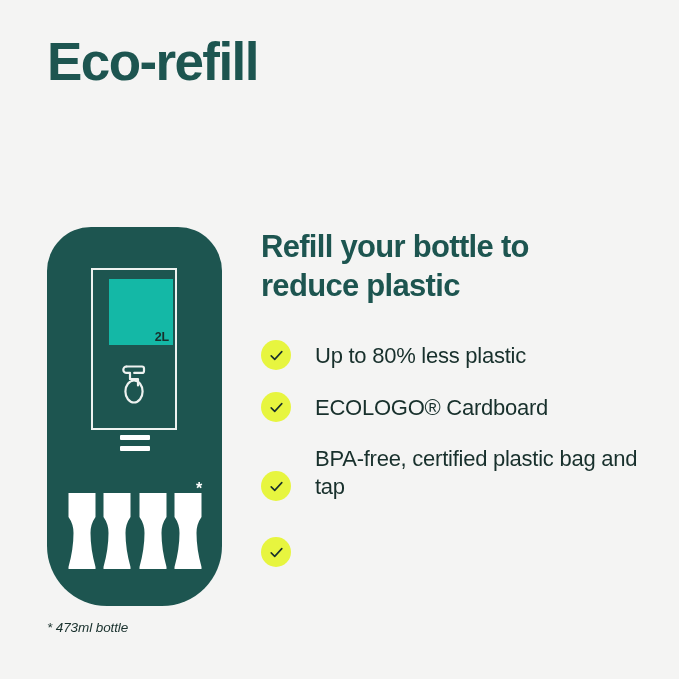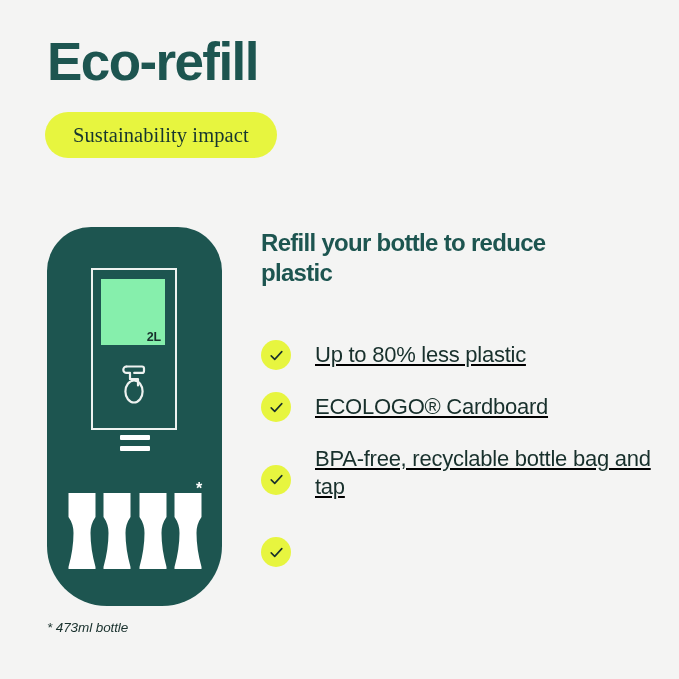"Sustainability impact" div.badge { html: <div> <span>Sustainability impact</span> </div> -> none }
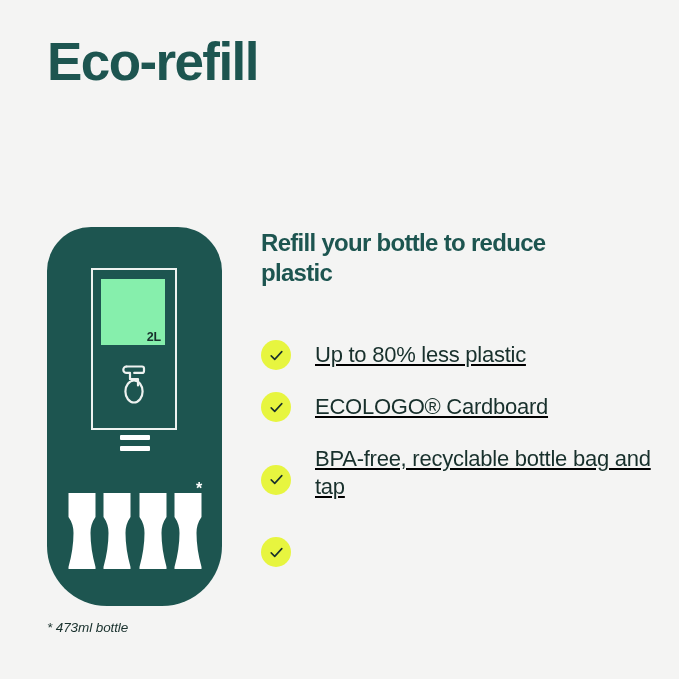"Refill your bottle to reduce" .content-heading { font-size: 24px -> 31px }
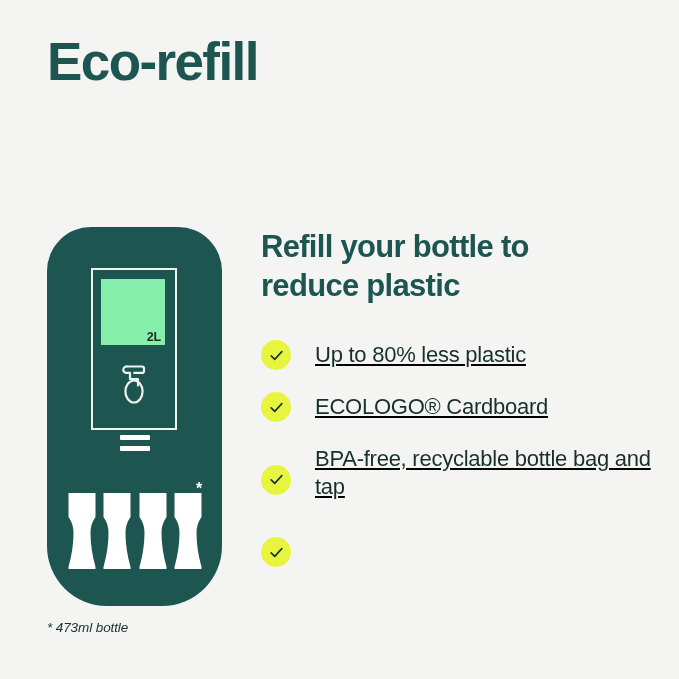"2L" .label-panel { background: #86efac -> #14b8a6; left: 8px -> 16px }
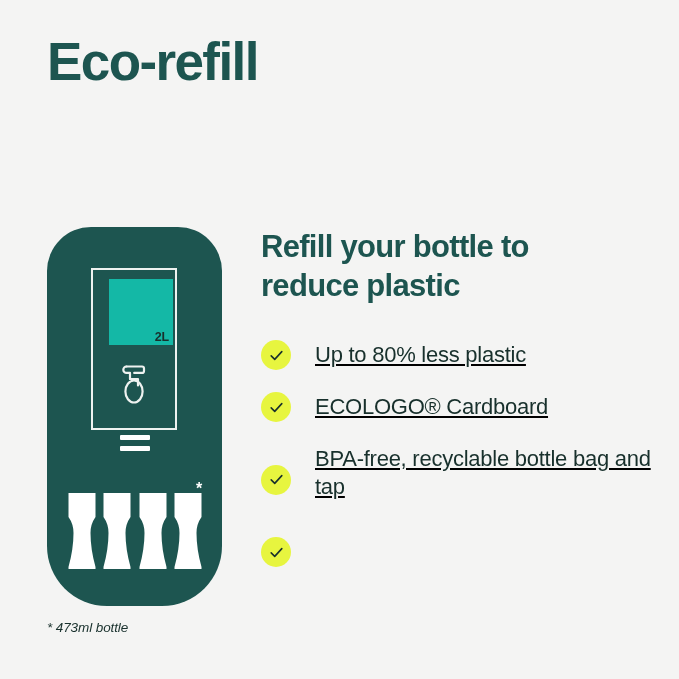"Up to 80% less plastic" .feature-item { align-items: center -> flex-end; text-decoration: underline -> none }
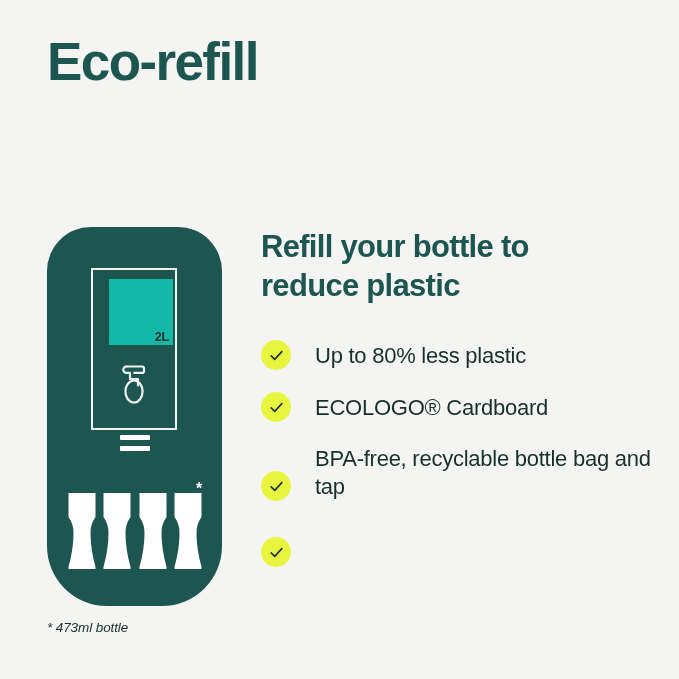"BPA-free, recyclable bottle bag and" span.feature-text { text: recyclable bottle -> certified plastic }
